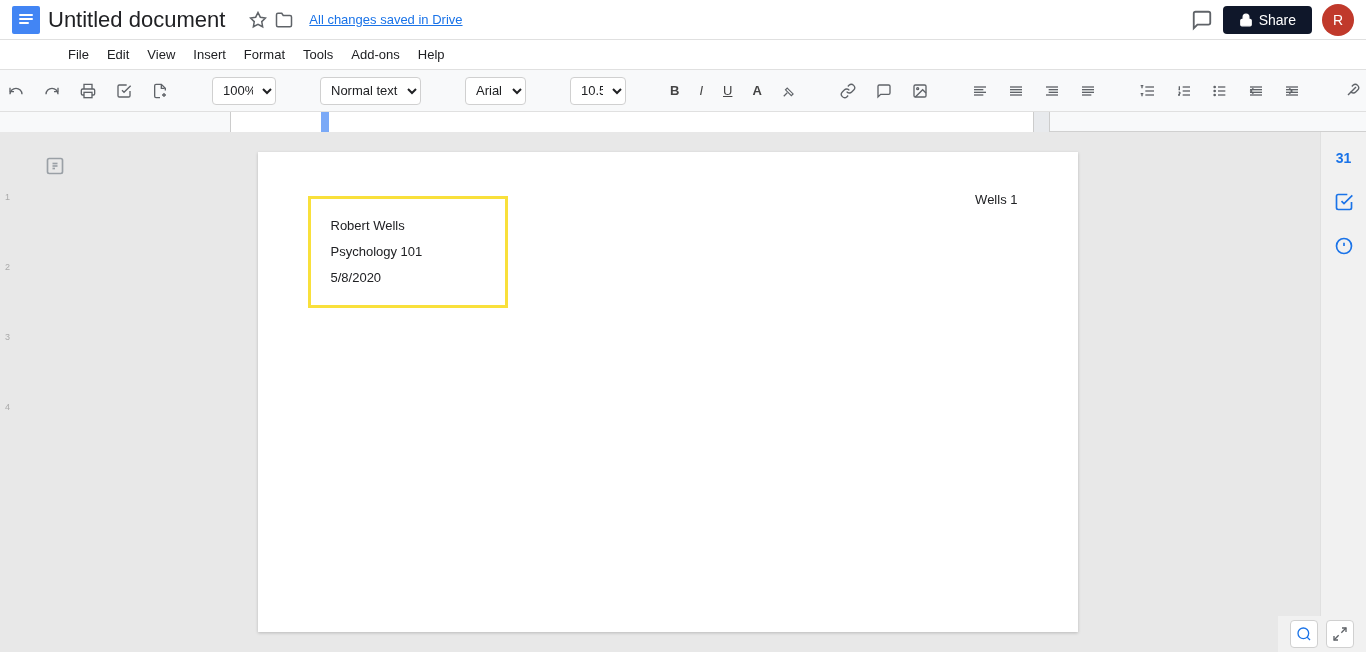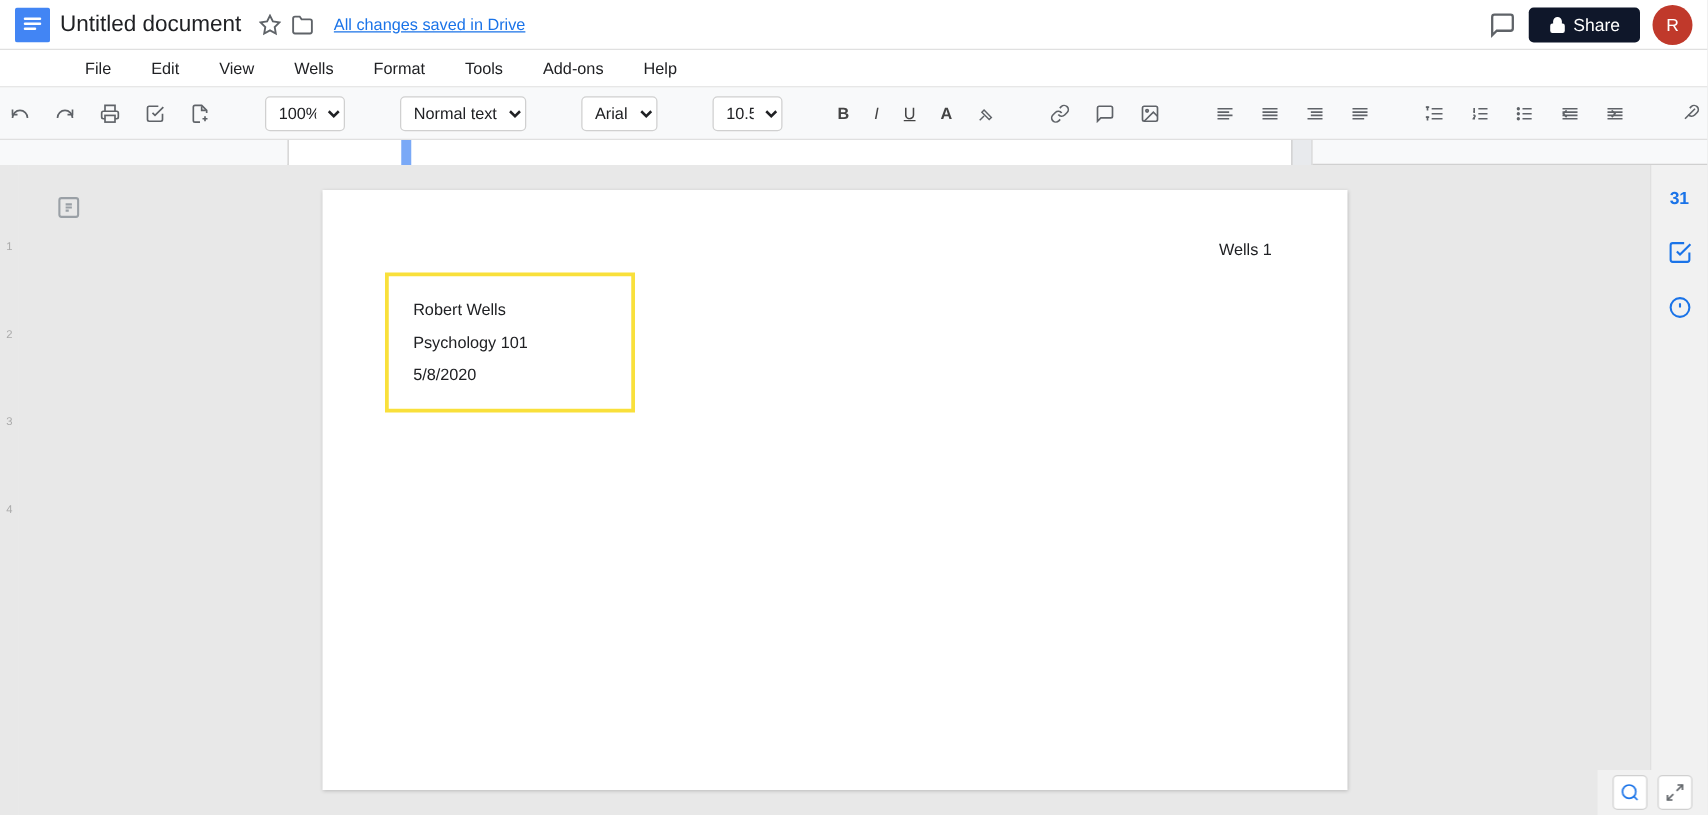"Untitled document" span { font-size: 18px -> 22px; margin-right: 6px -> 16px }
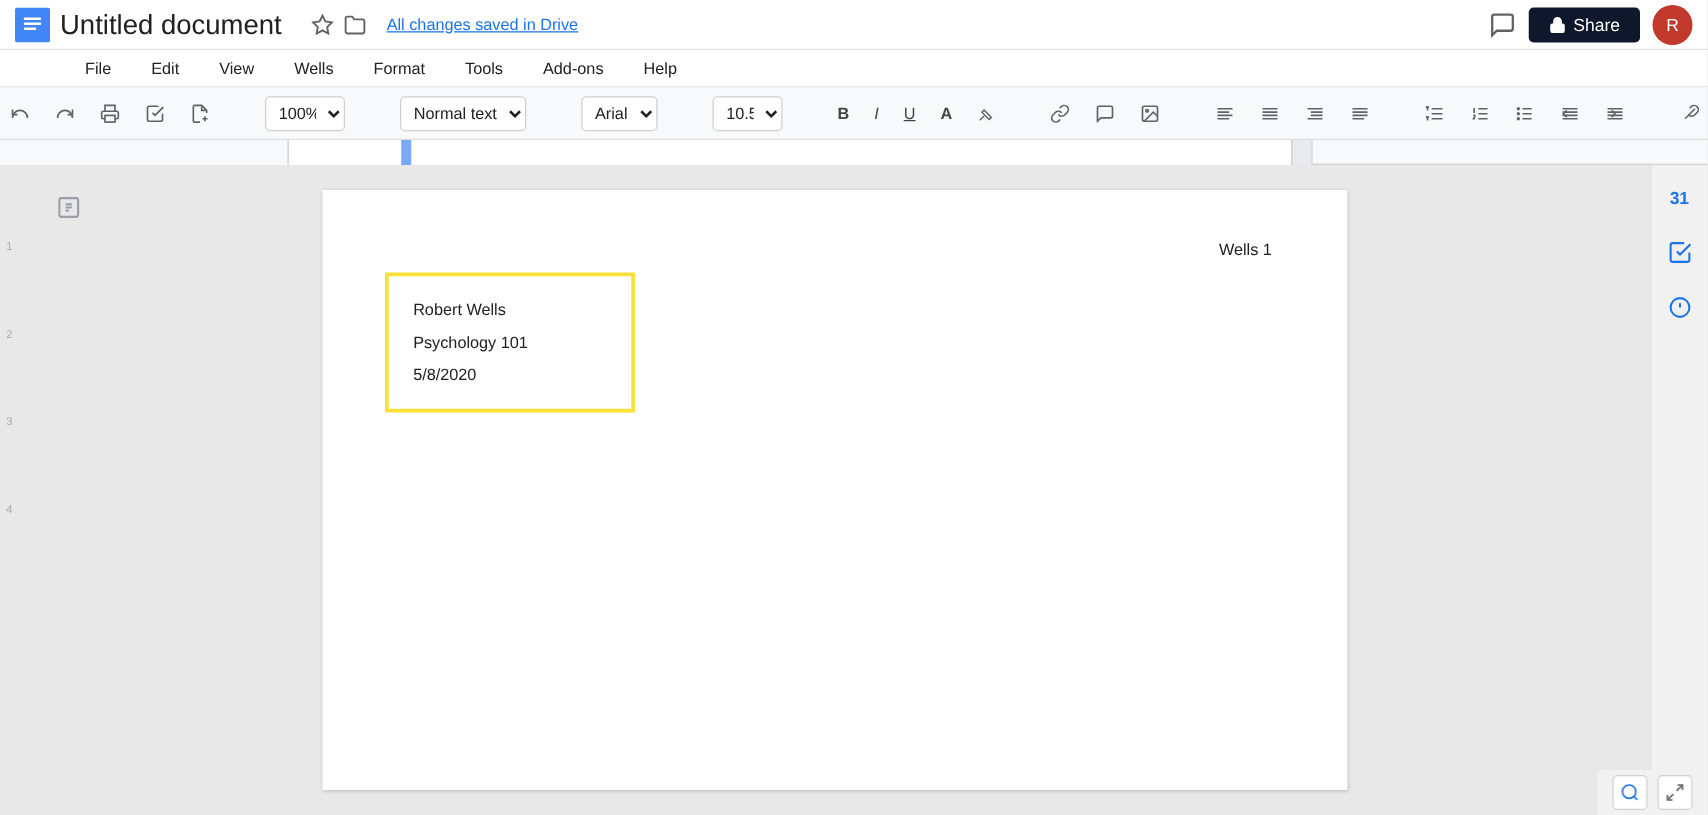"File" .menu-bar { gap: 16px -> 2px }
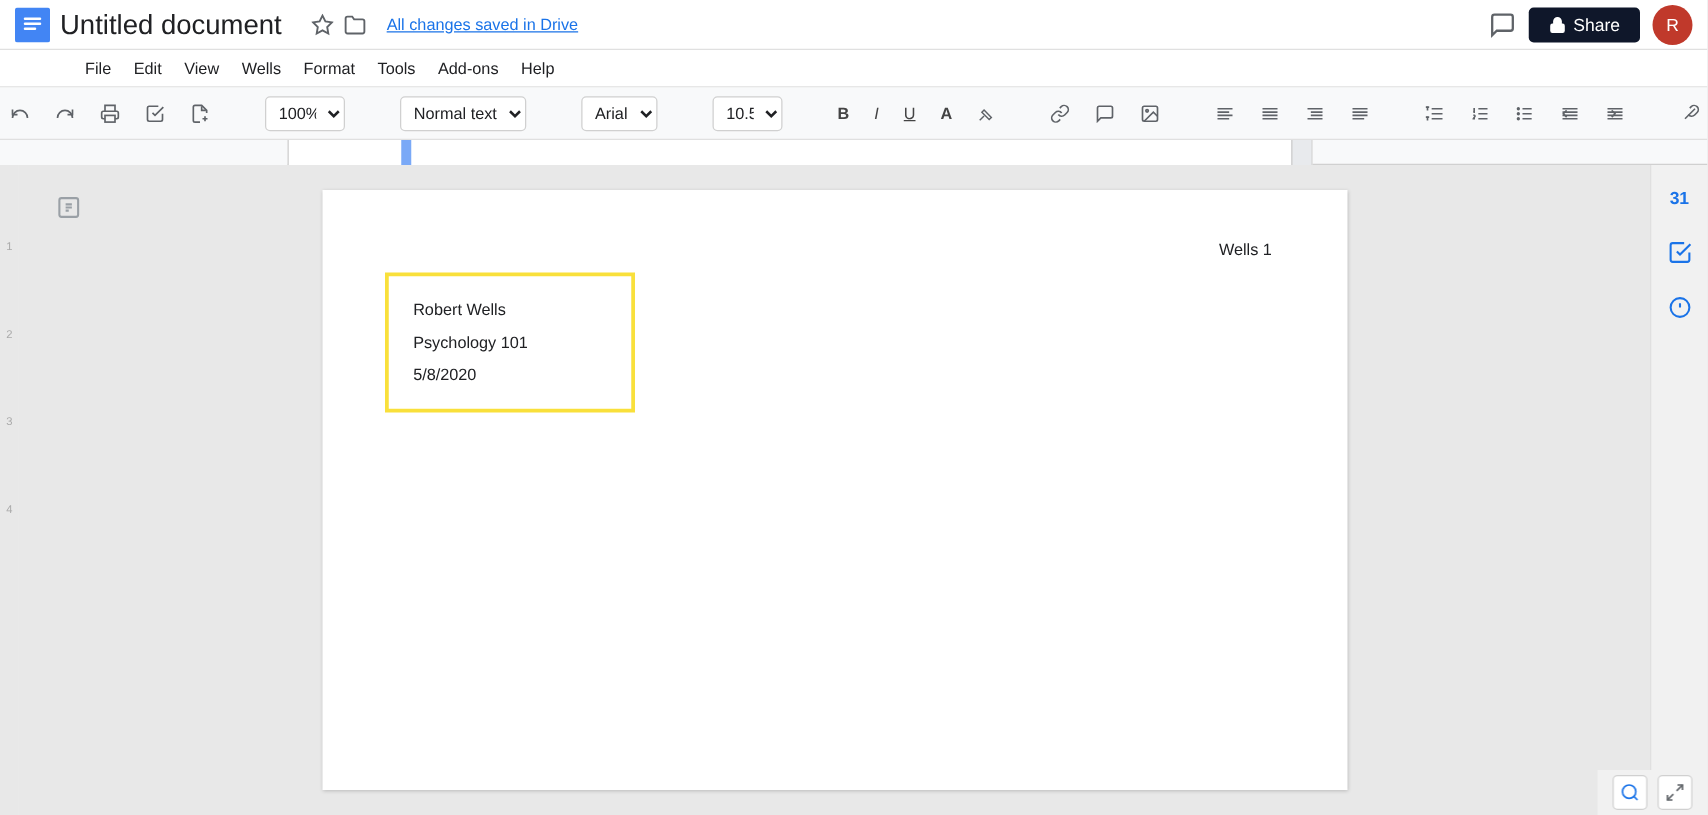"Wells" span.menu-item { text: Wells -> Insert }
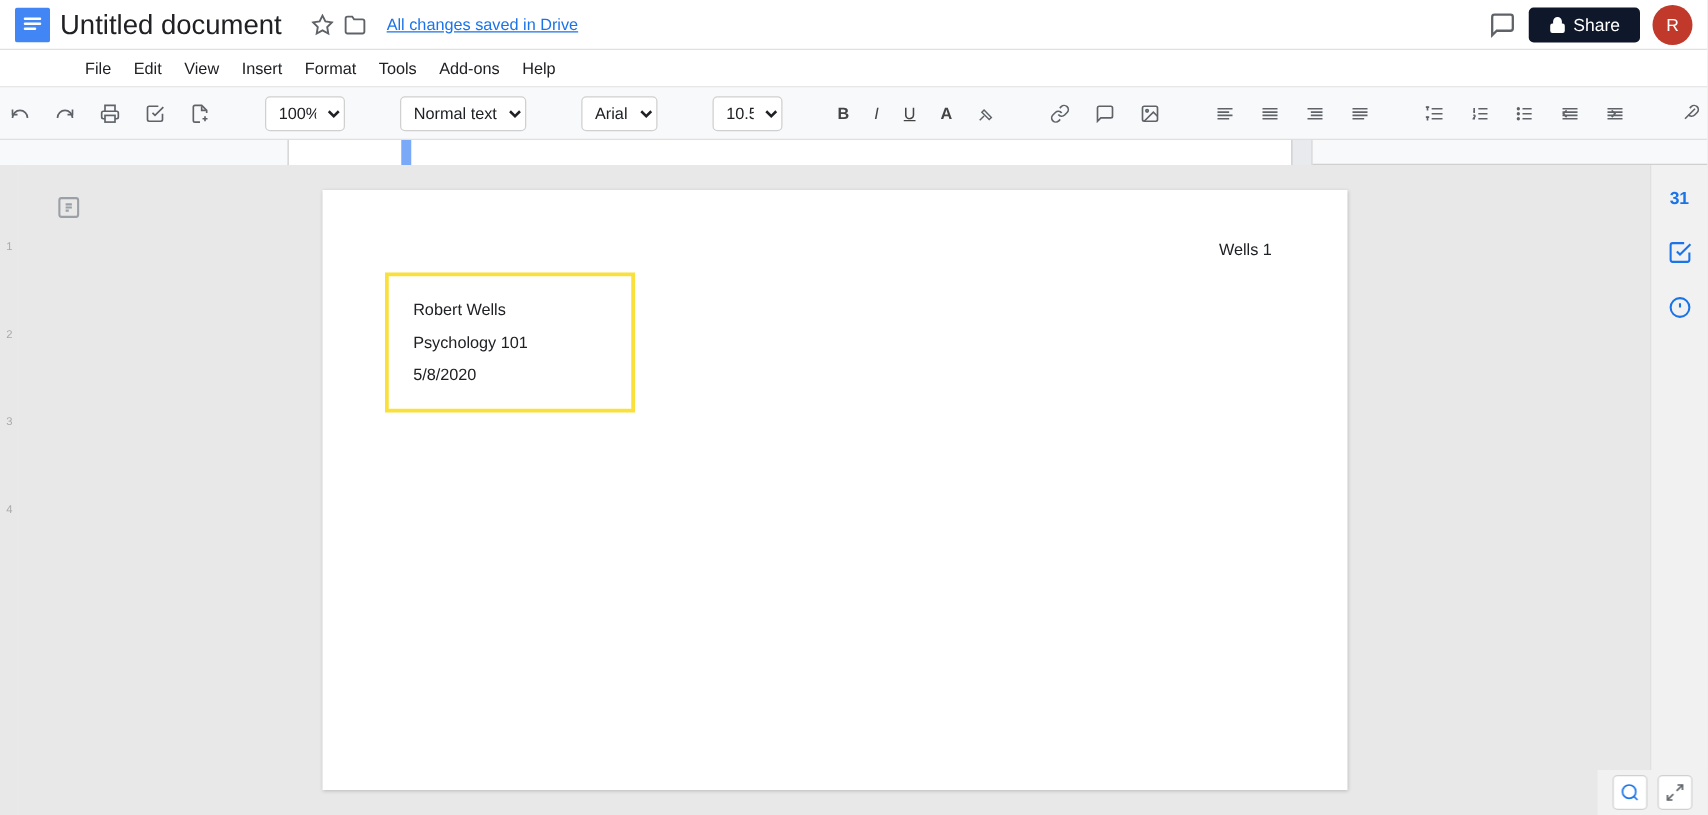"Robert Wells" .header-box { top: 66px -> 44px }
